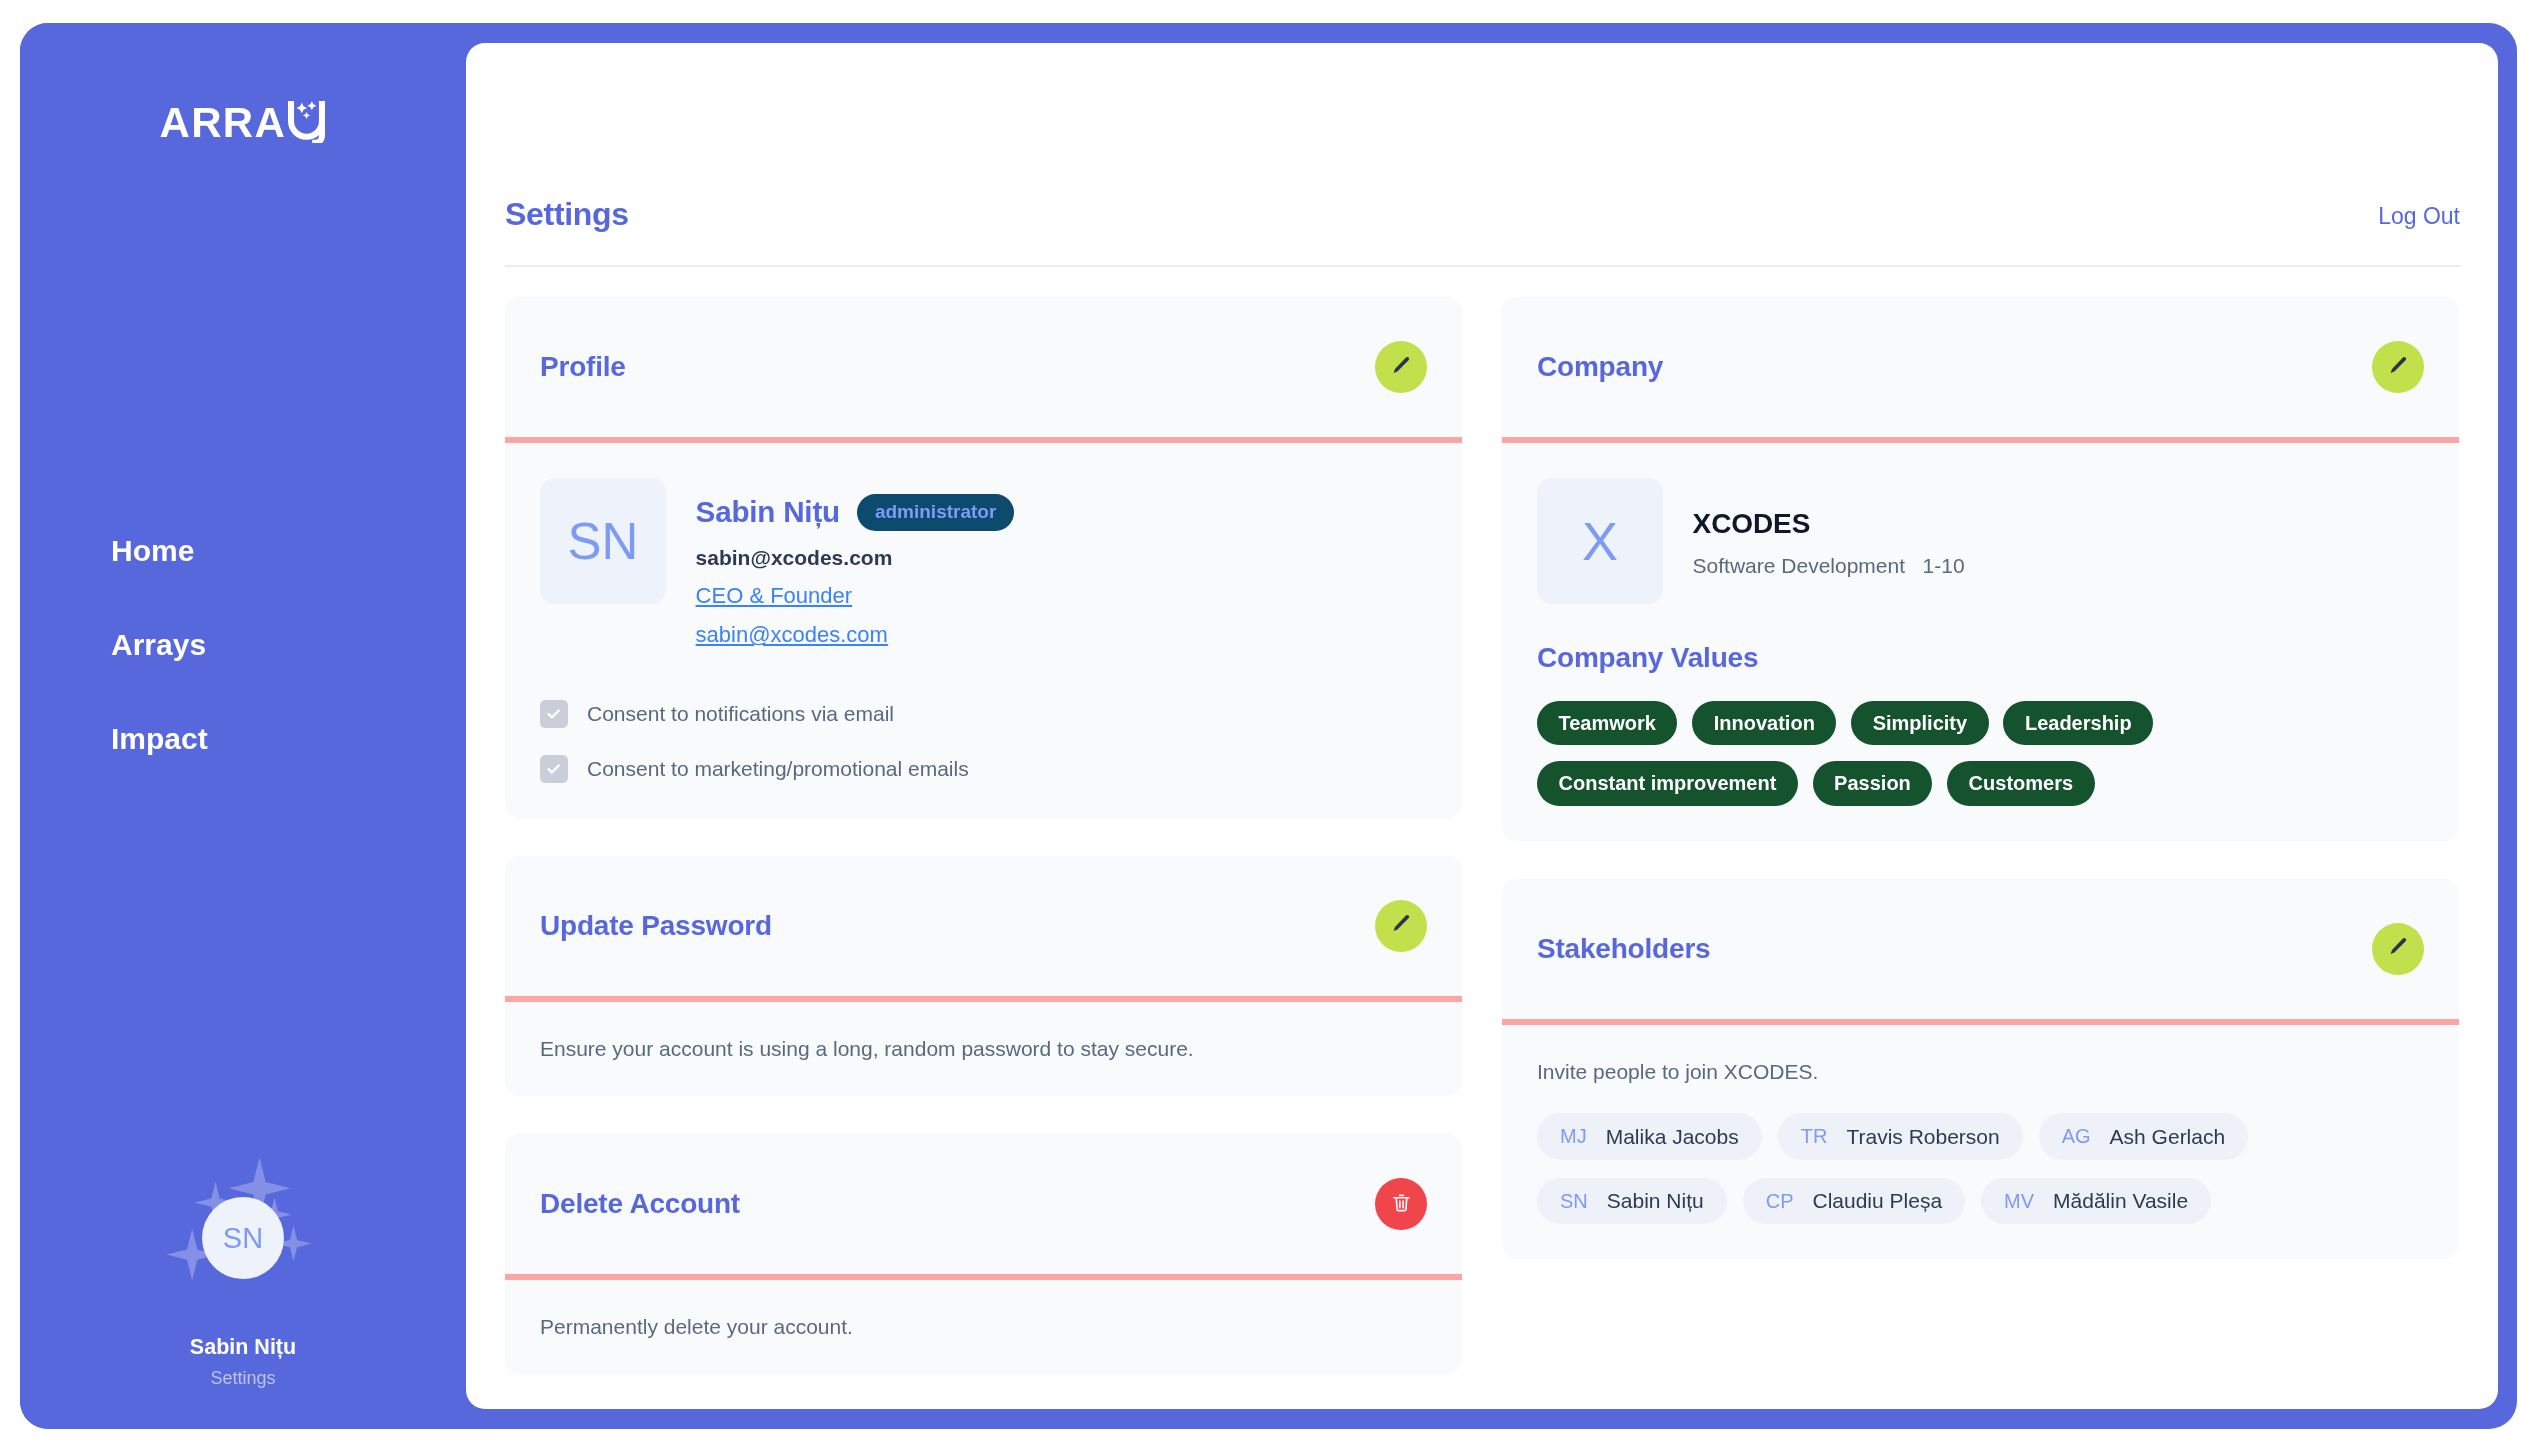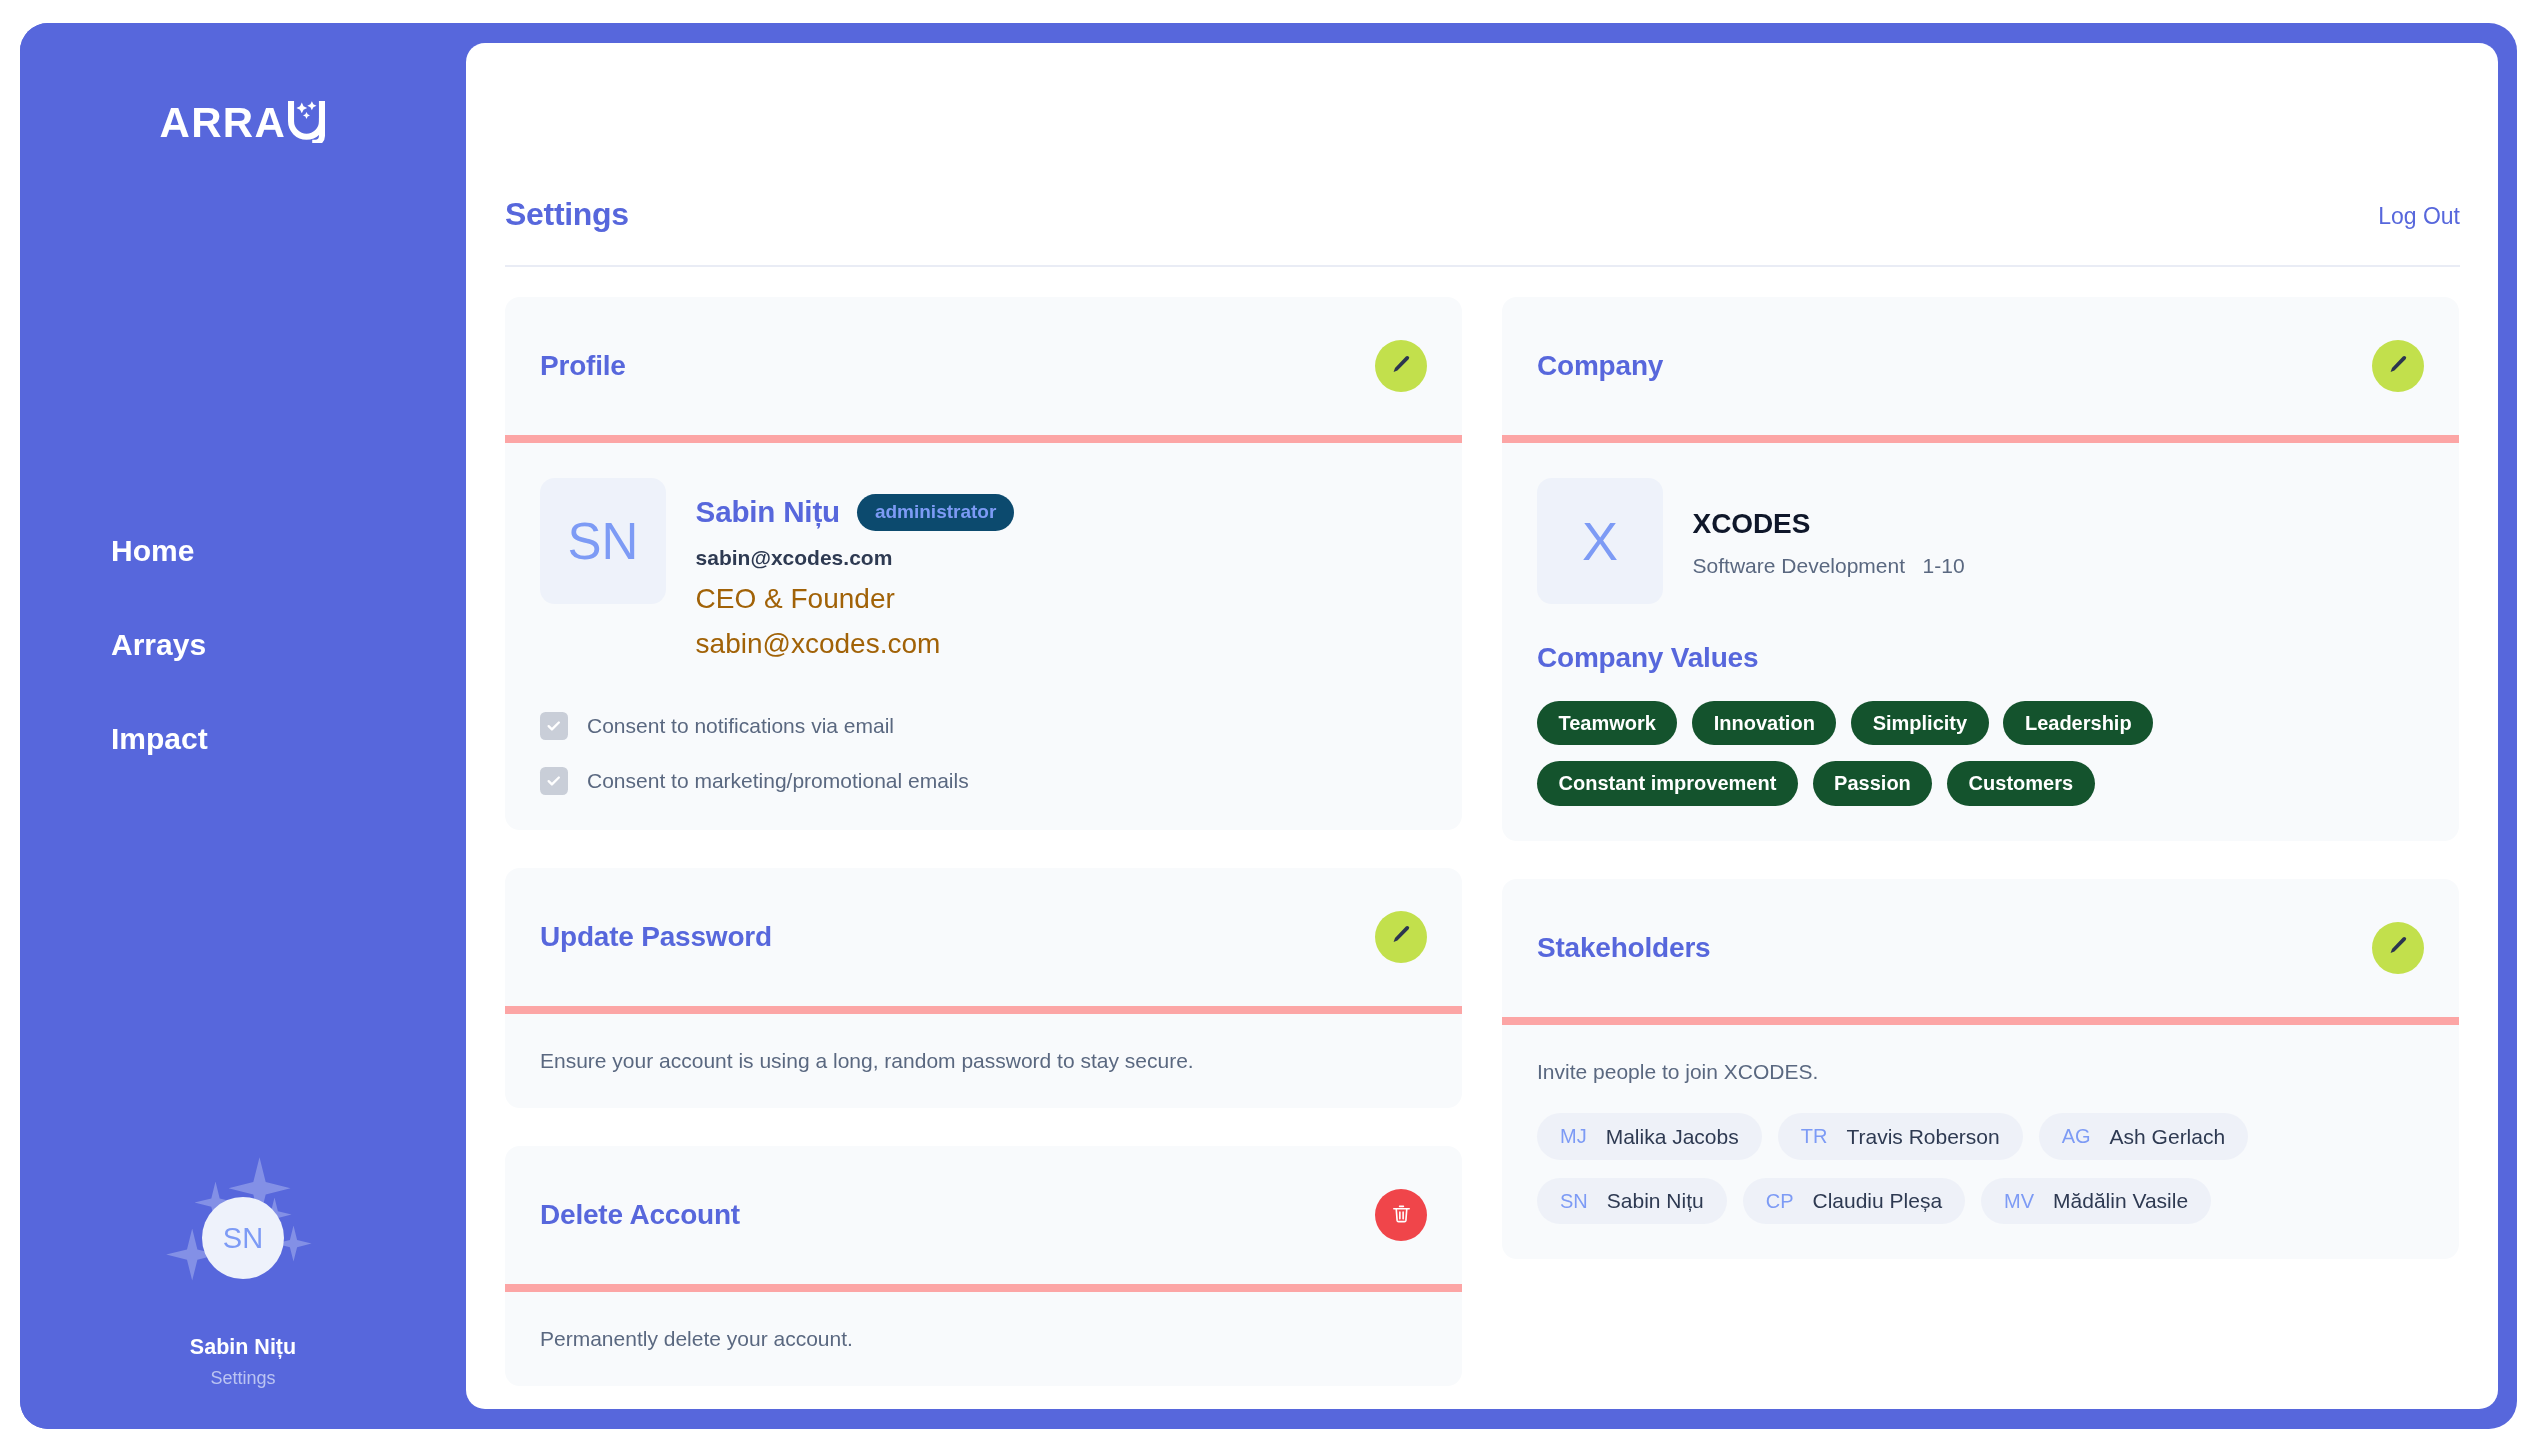"Profile" .card-head { border-bottom: 8px solid #fca5a5 -> 6px solid #fca5a5 }
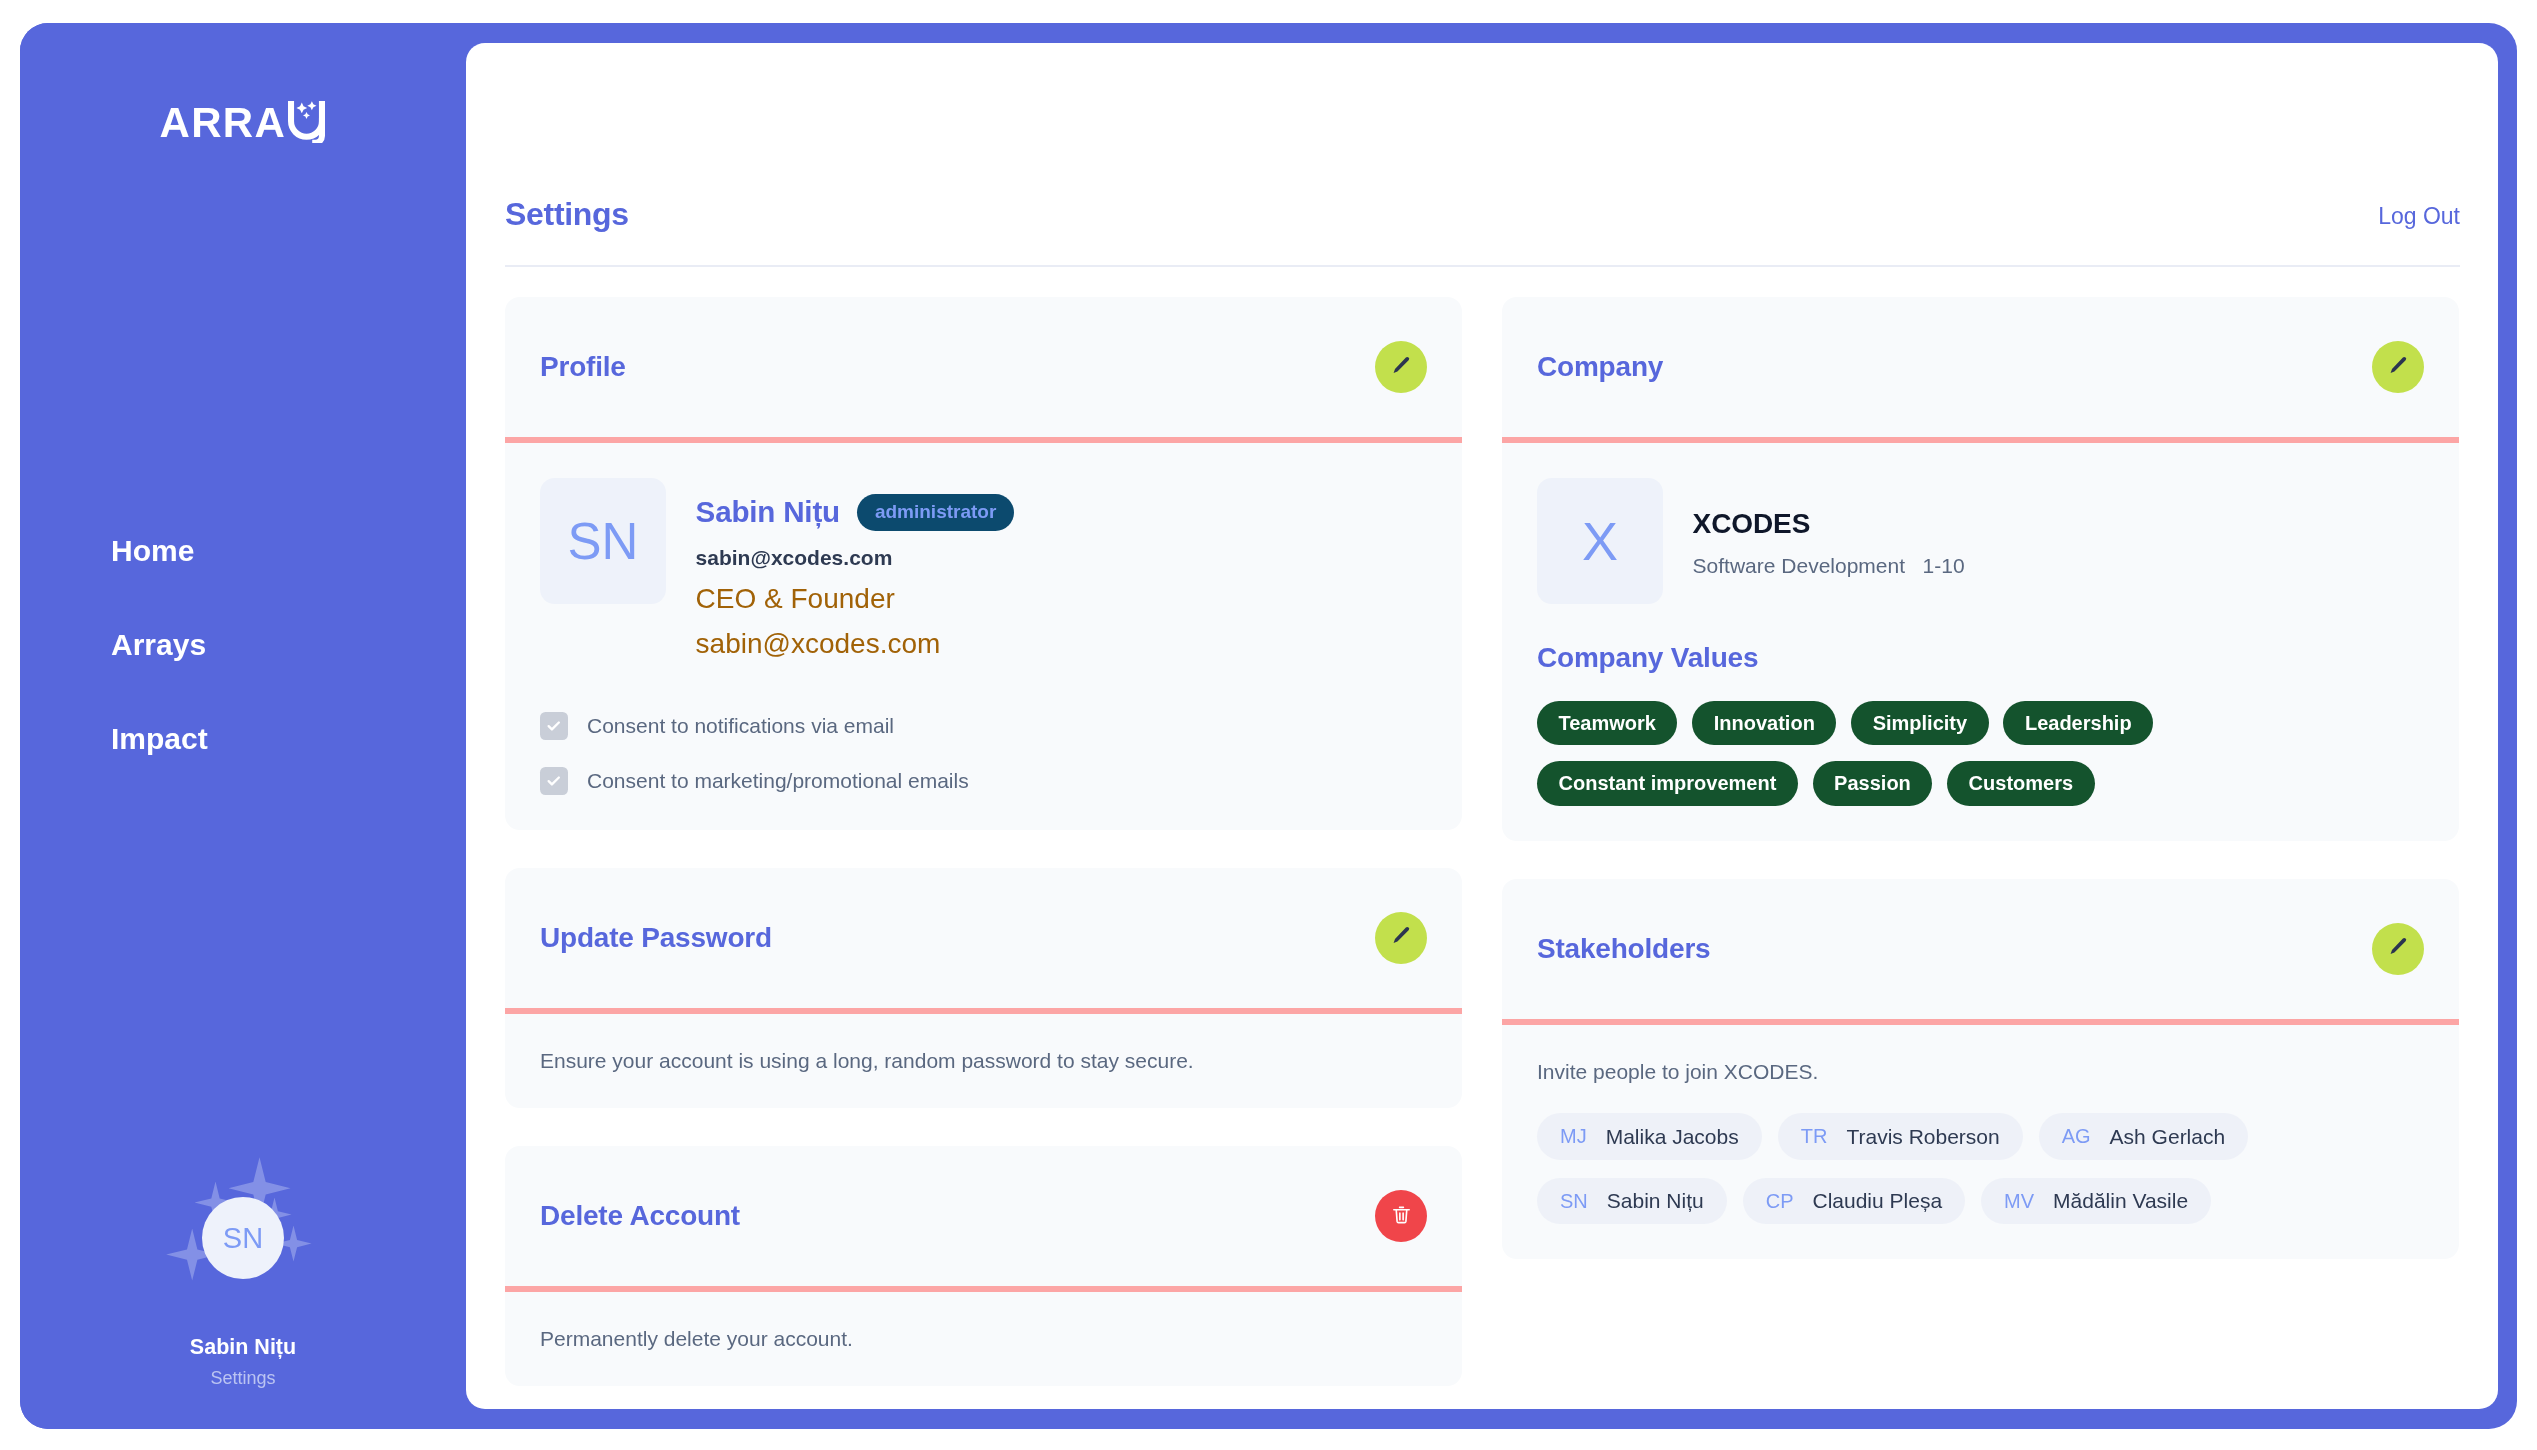"CEO & Founder" .profile-line { color: #a16207 -> #3b82f6; font-size: 28px -> 22px; text-decoration: none -> underline }
